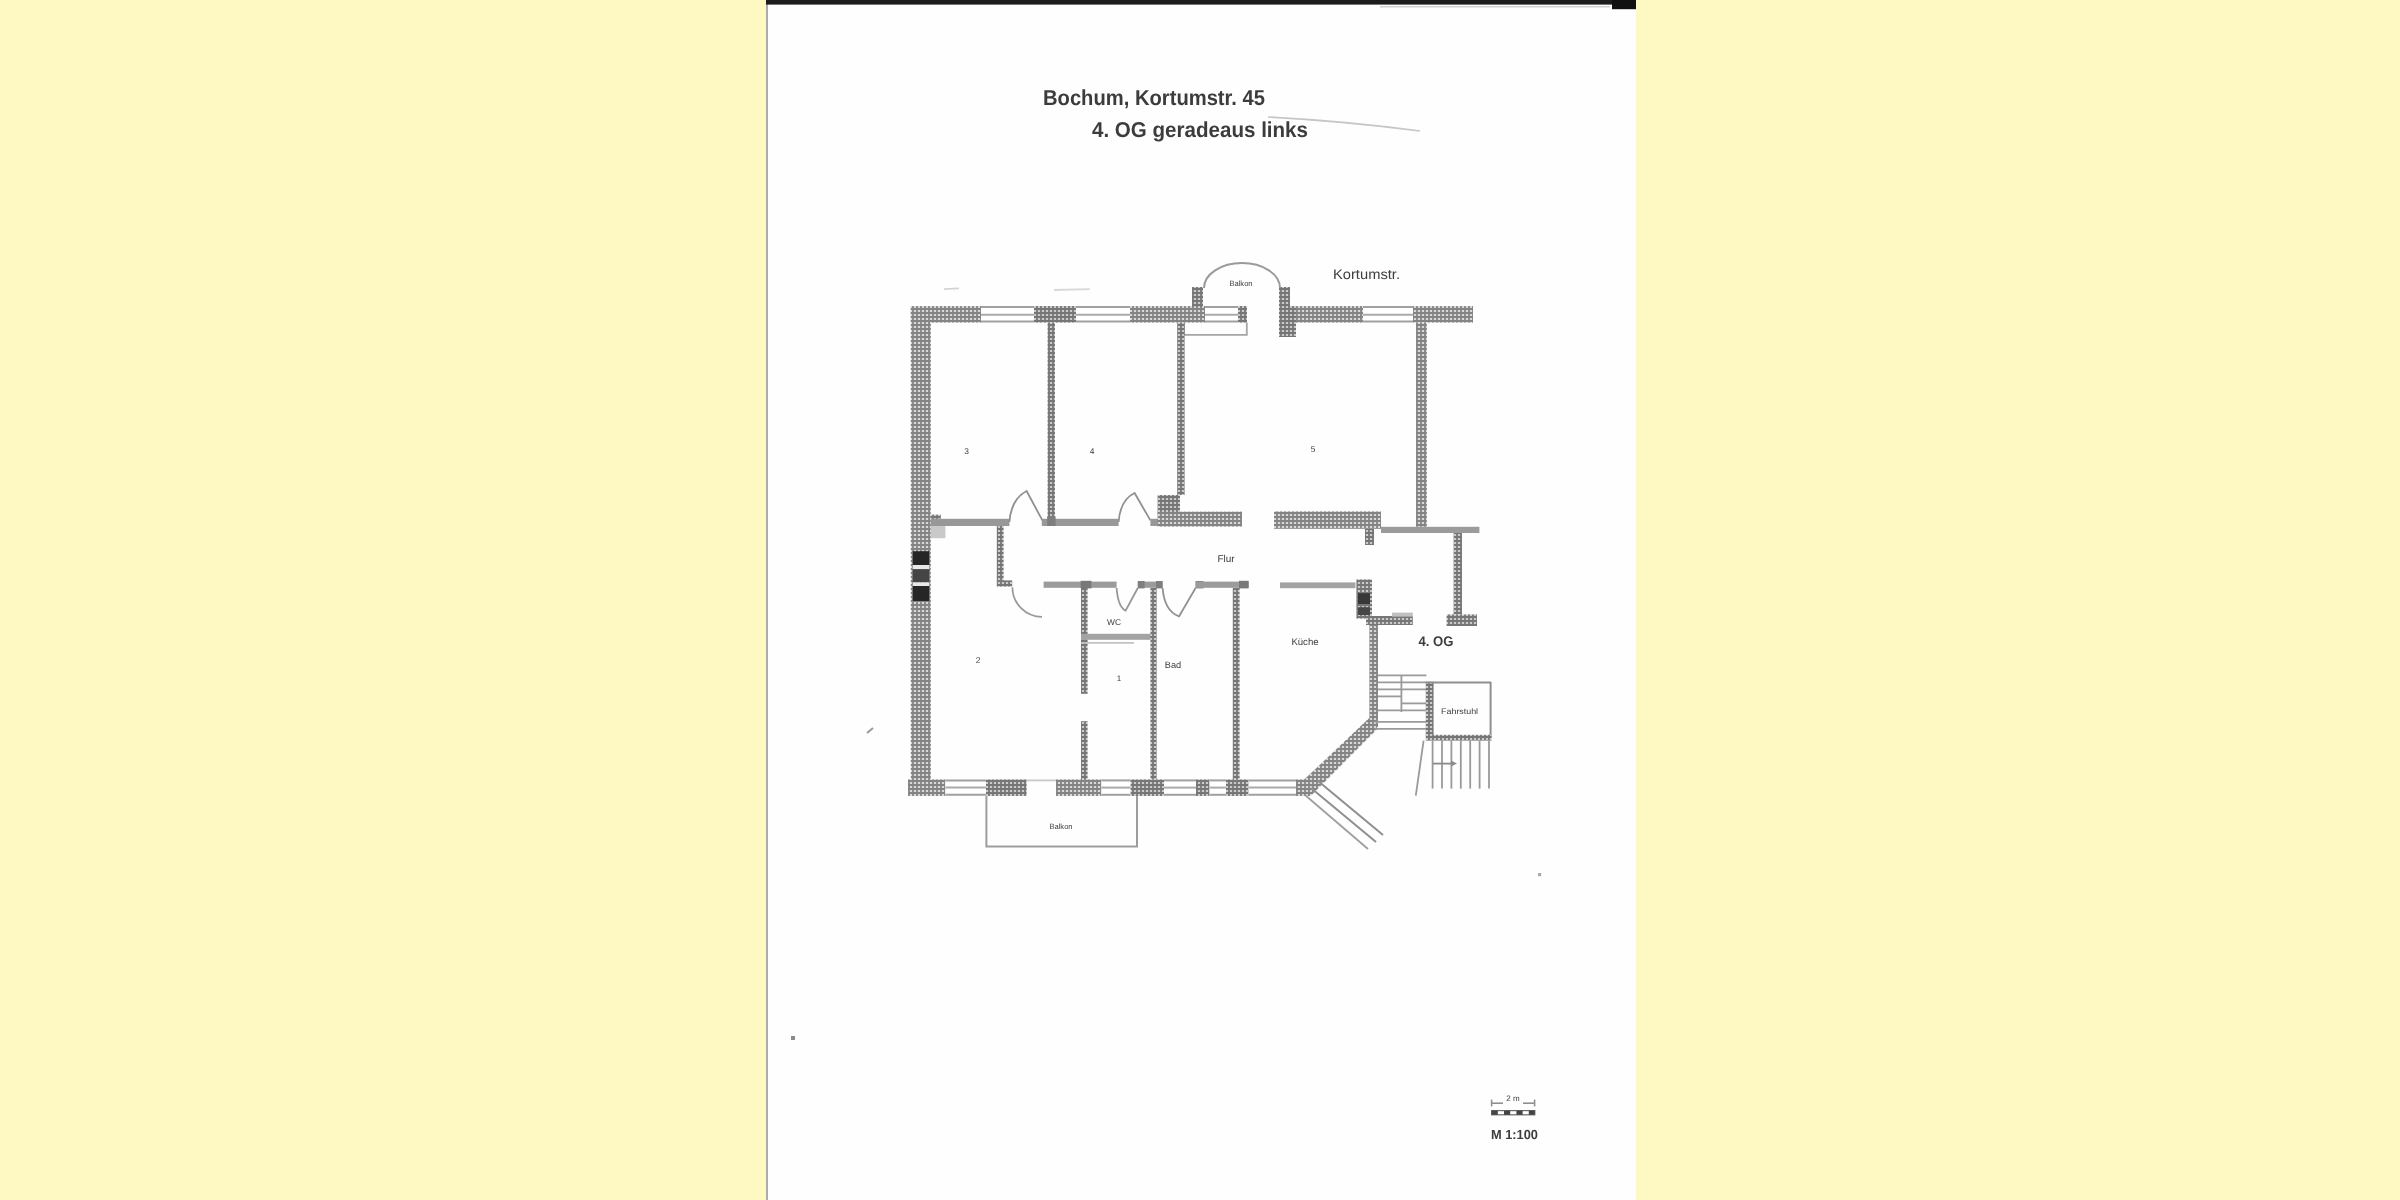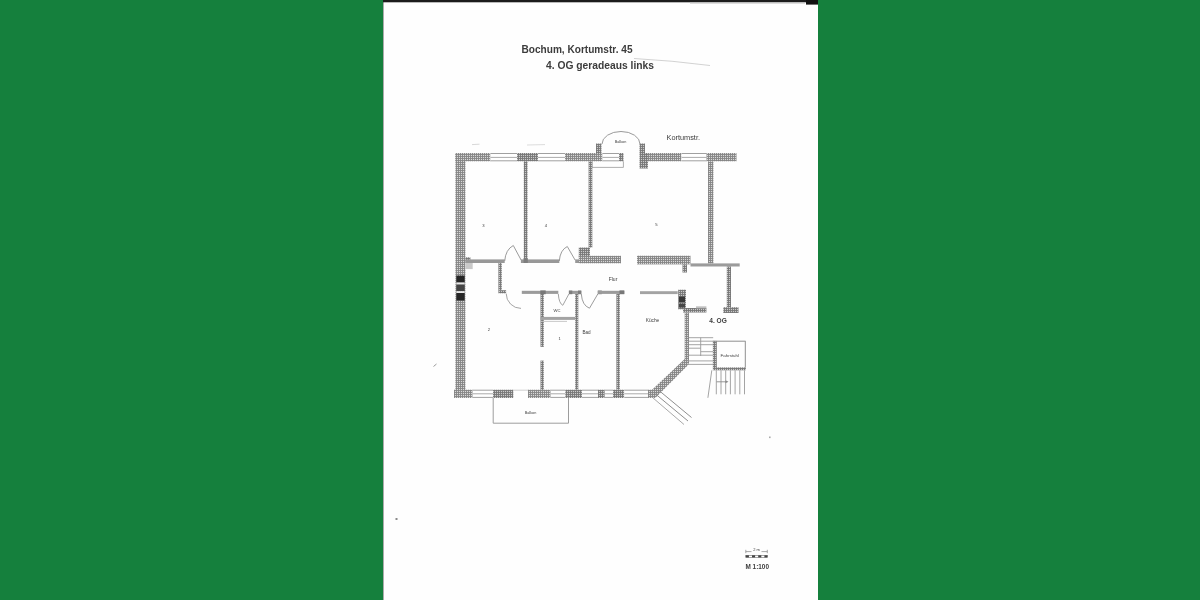"Bochum, Kortumstr. 45" #stage { background: #15803d -> #fef9c3 }
